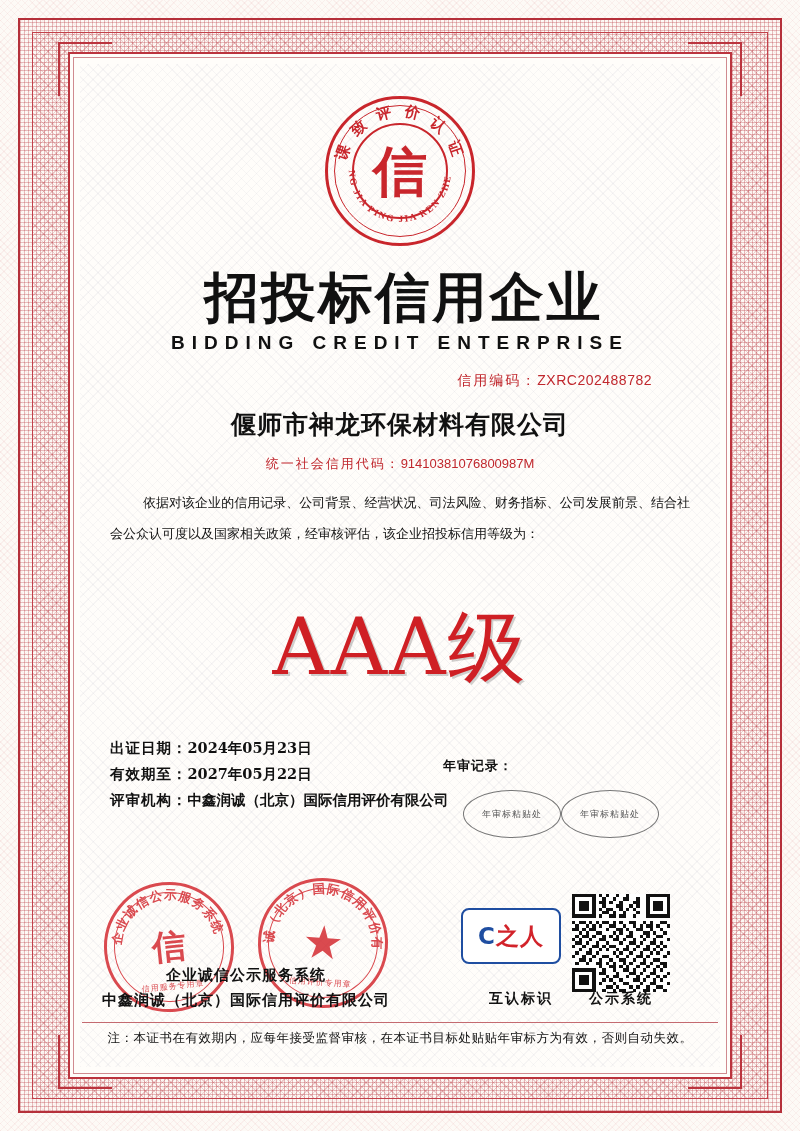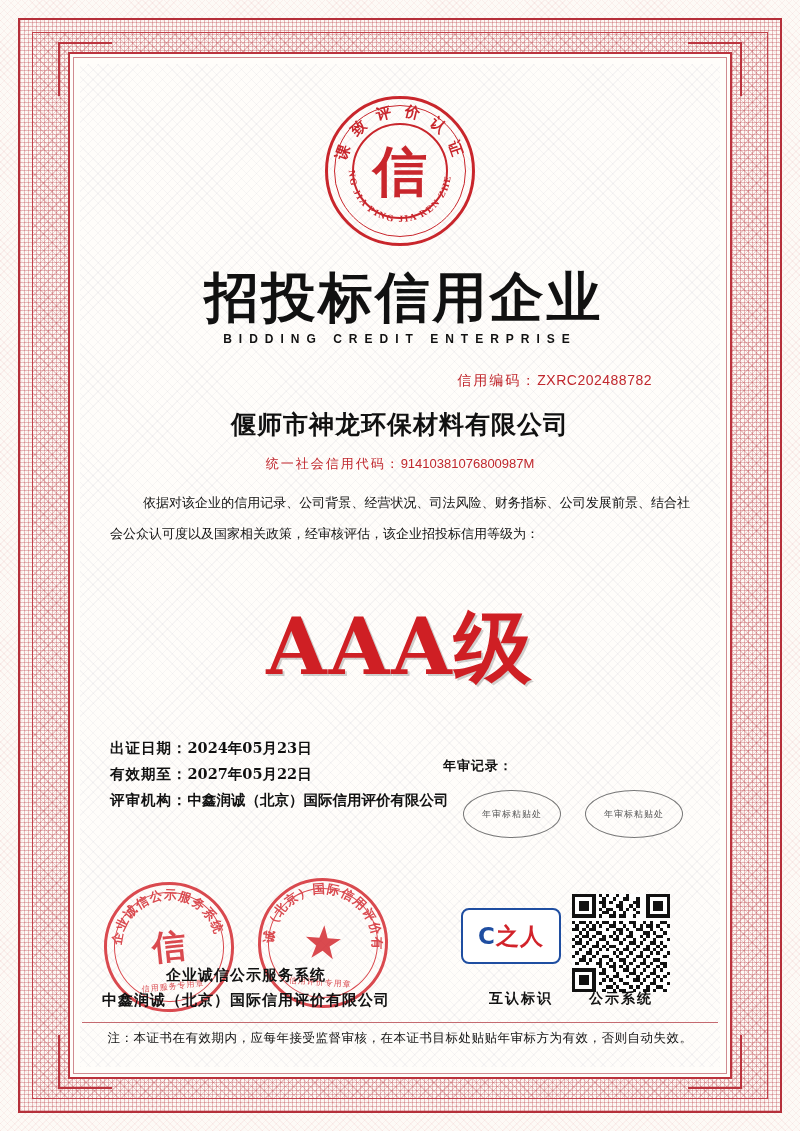"BIDDING CREDIT ENTERPRISE" .title-en { font-size: 12px -> 19px }
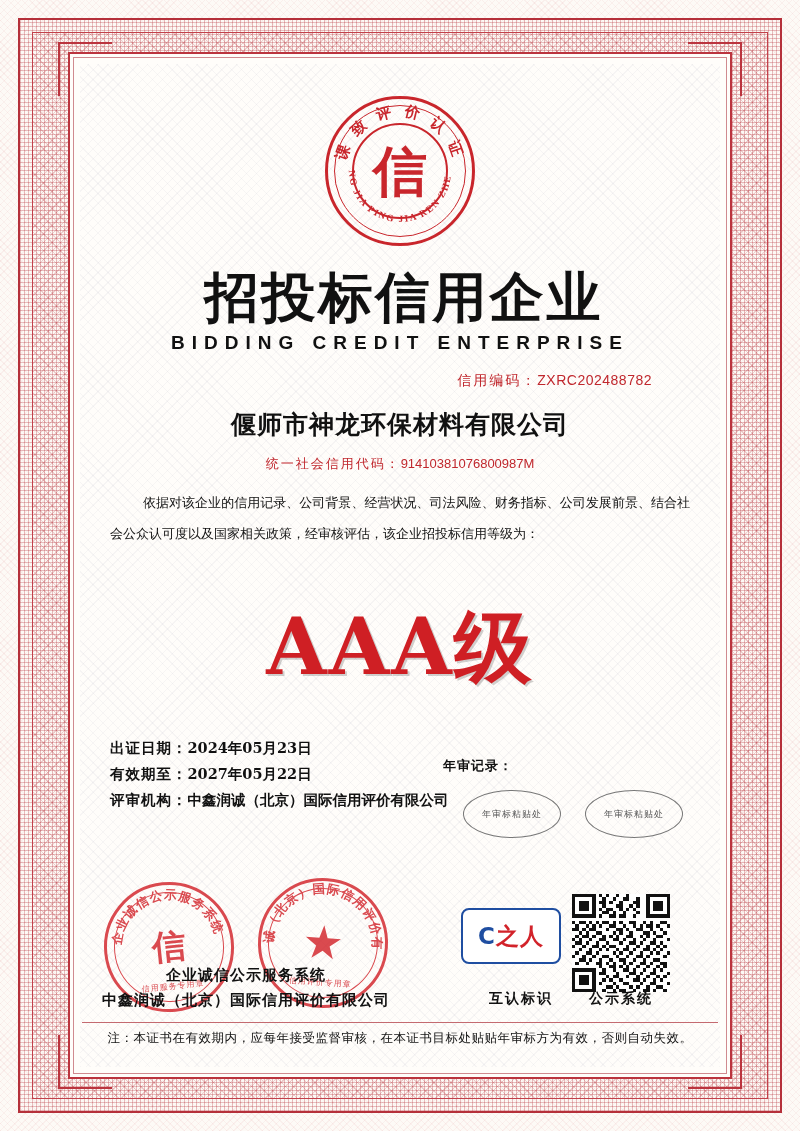"AAA级" .grade { font-weight: bold -> normal }
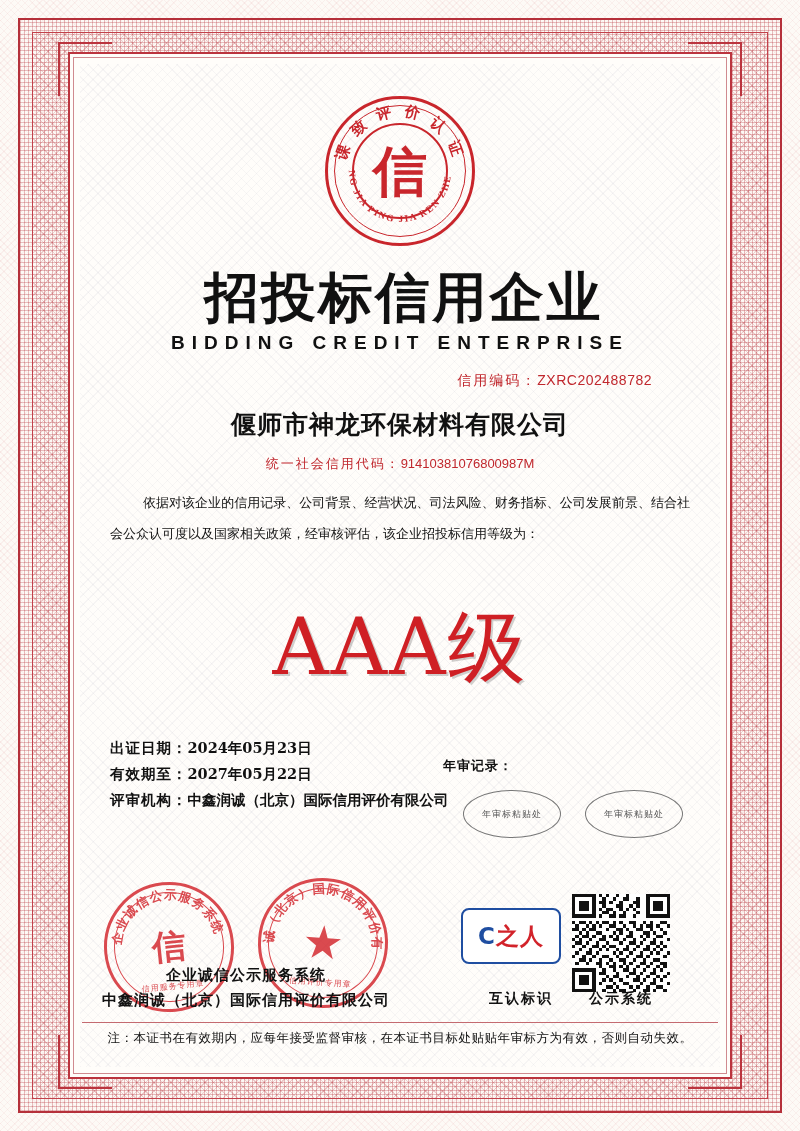"年审标粘贴处" .annual-slots { gap: 24px -> none }
